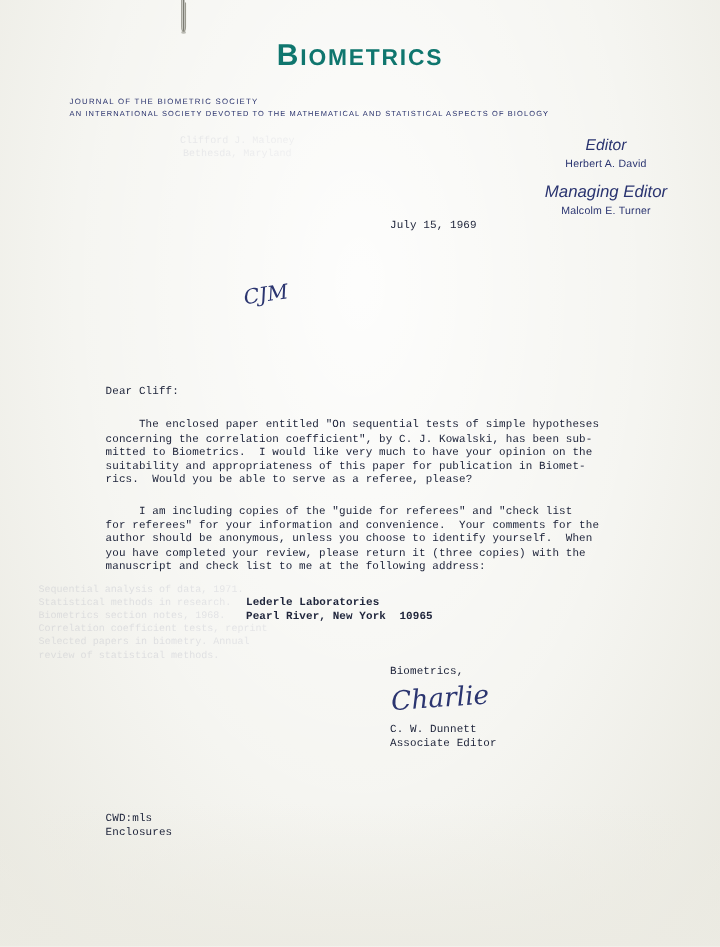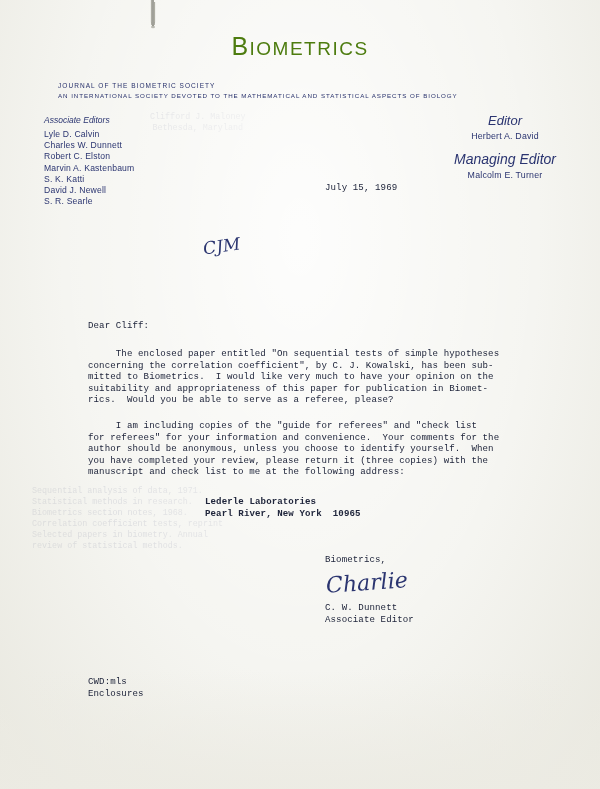"BIOMETRICS" .masthead-title { color: #4d7c0f -> #0f766e; font-weight: 400 -> 700 }
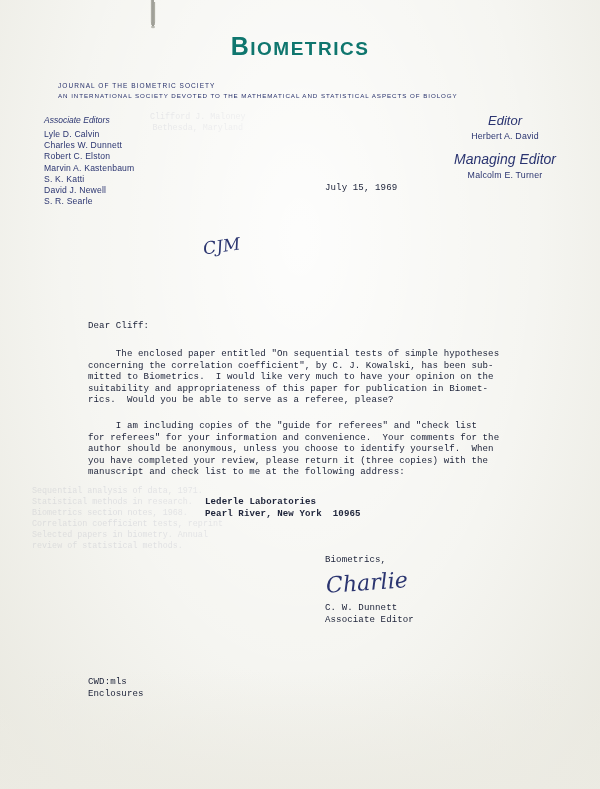"Associate Editors" div.assoc-block { html: <div> <div>Associate Editors</div> <div>Lyle D. Calvin</div> <div>Charles W. Dunnett</div> <div>Robert C. Elston</div> <div>Marvin A. Kastenbaum</div> <div>S. K. Katti</div> <div>David J. Newell</div> <div>S. R. Searle</div> </div> -> none }
